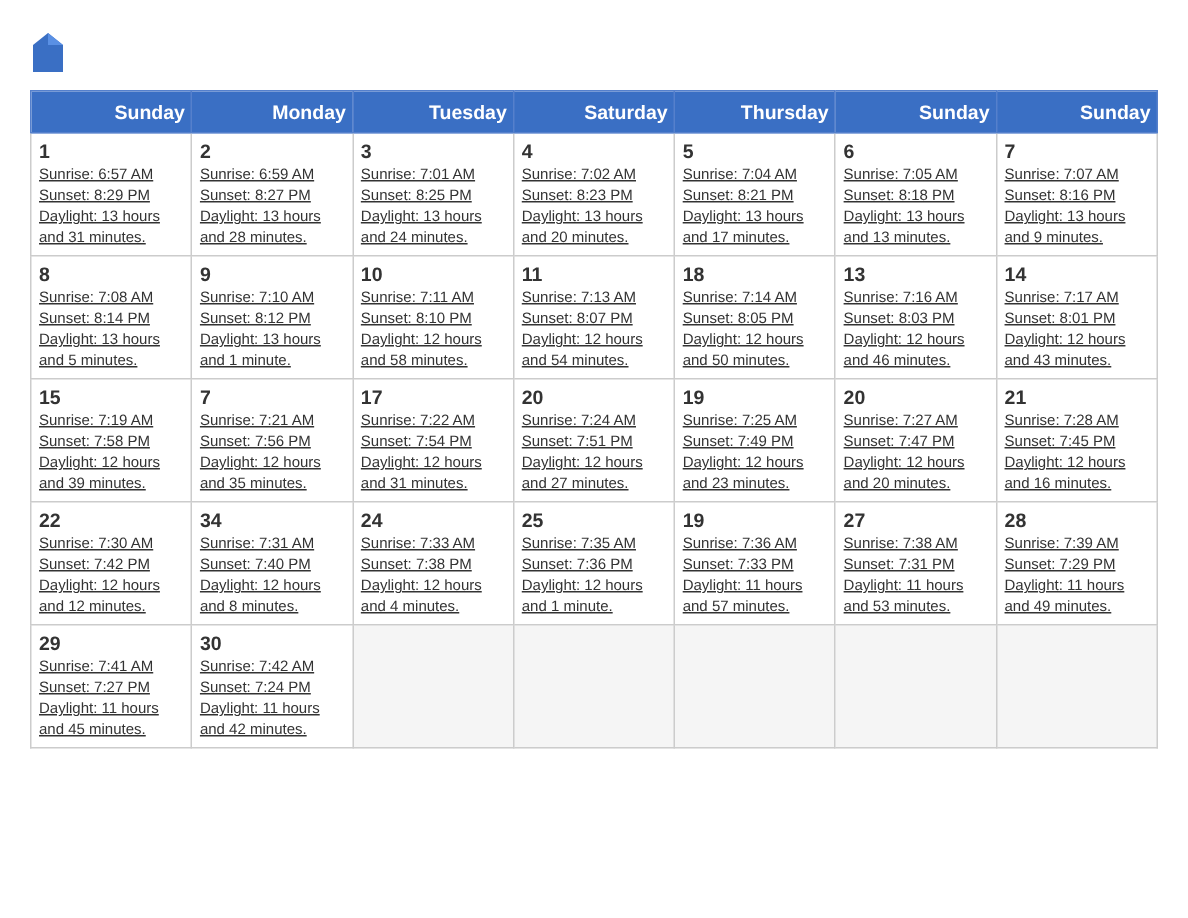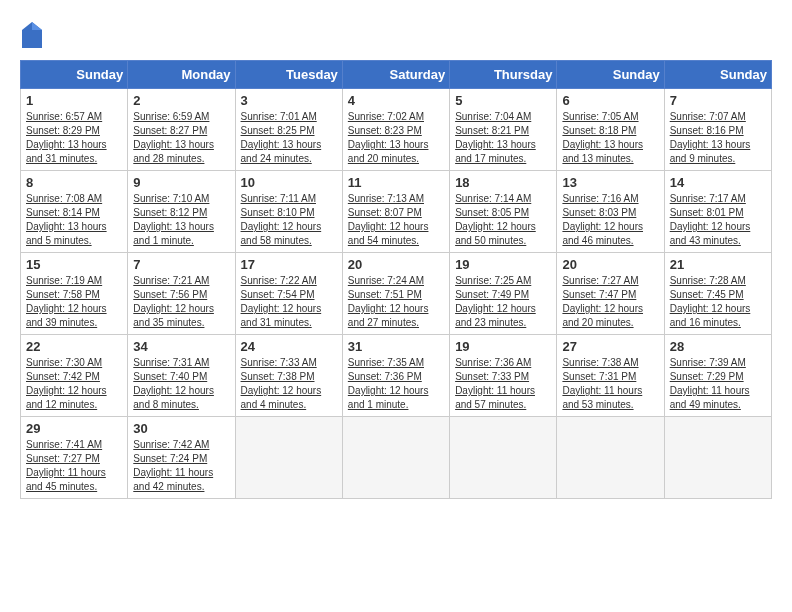"31" span.day-num { text: 31 -> 25 }
